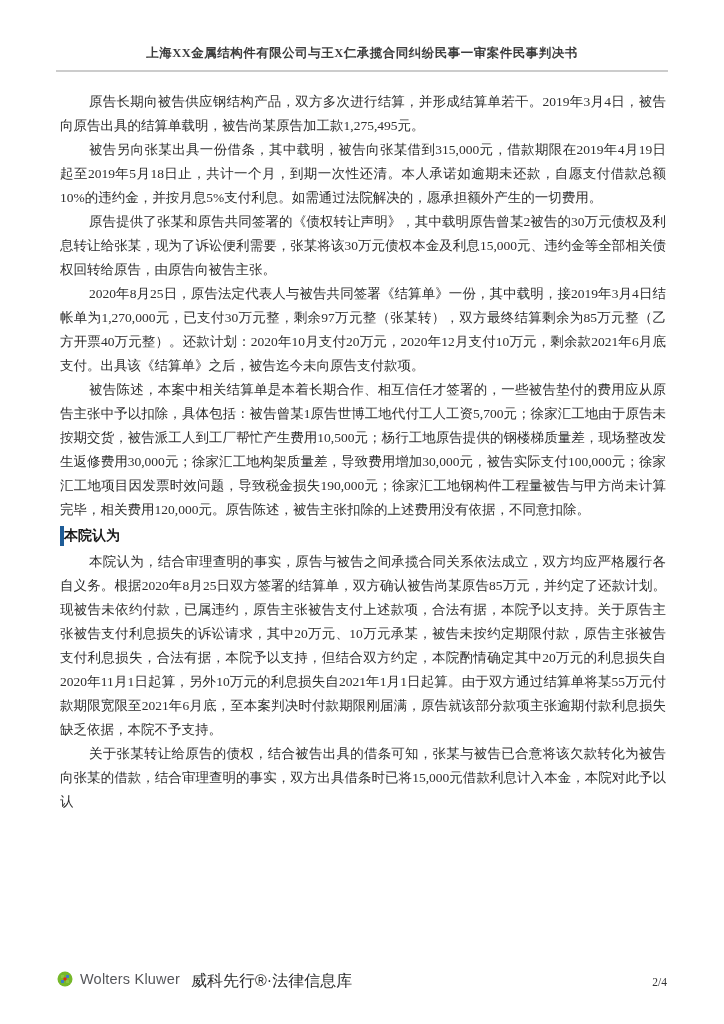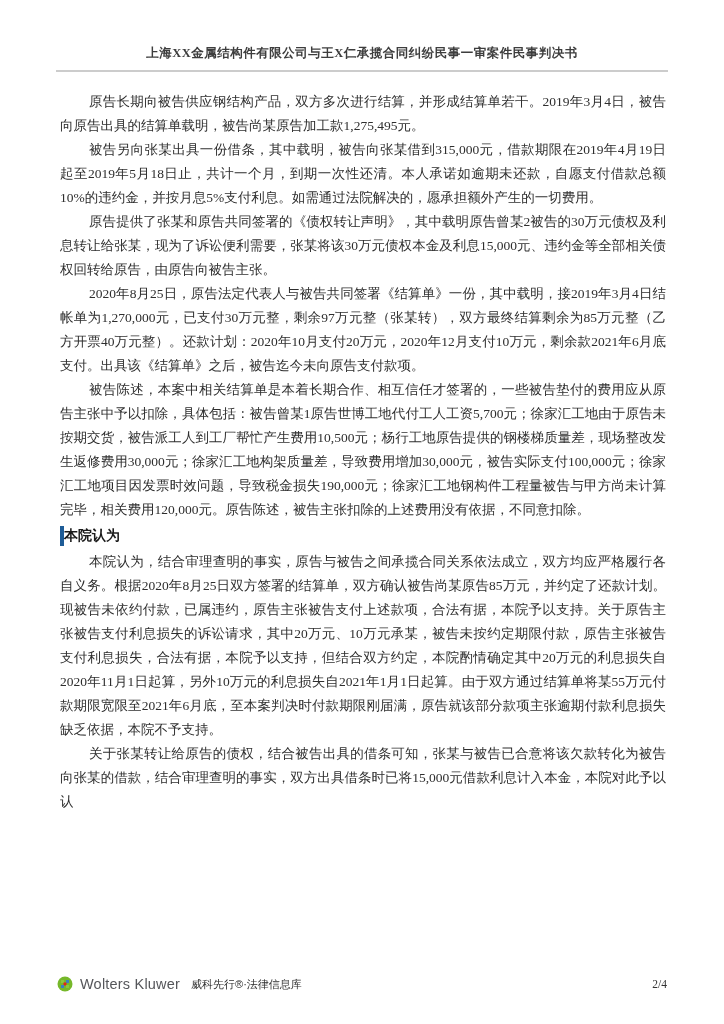"Wolters Kluwer" .footer-left { align-items: center -> none }
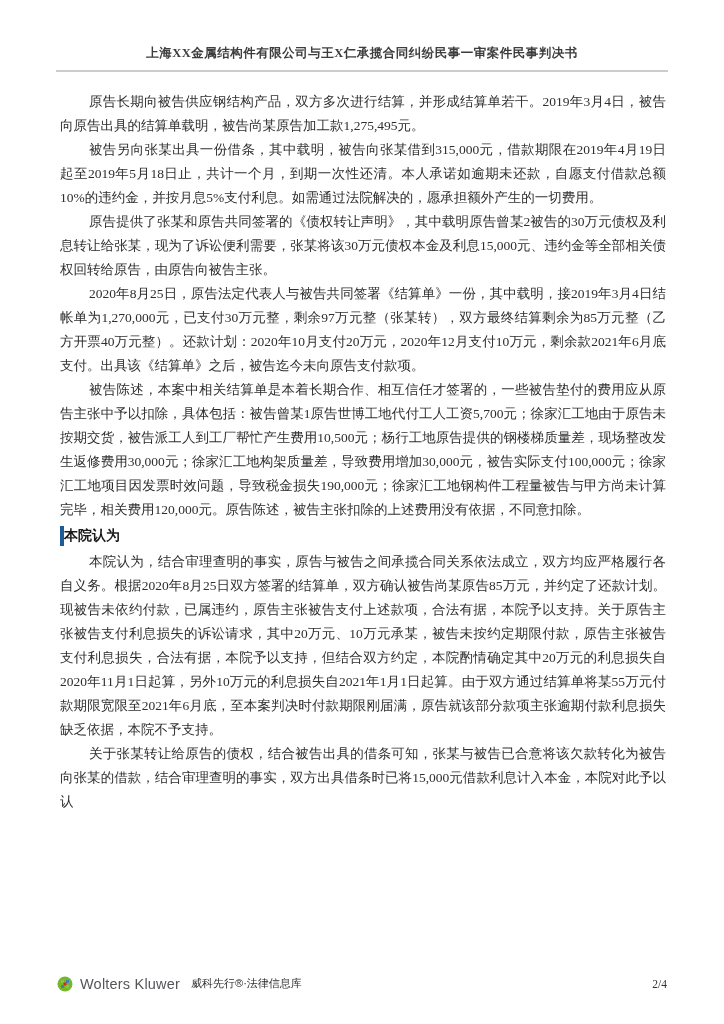"威科先行®·法律信息库" .wk-product { font-size: 11px -> 16px }
